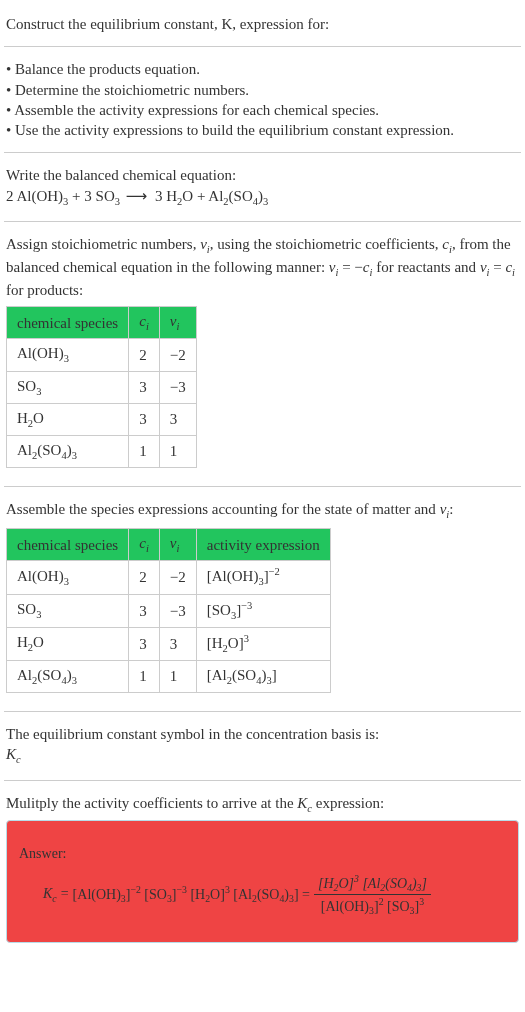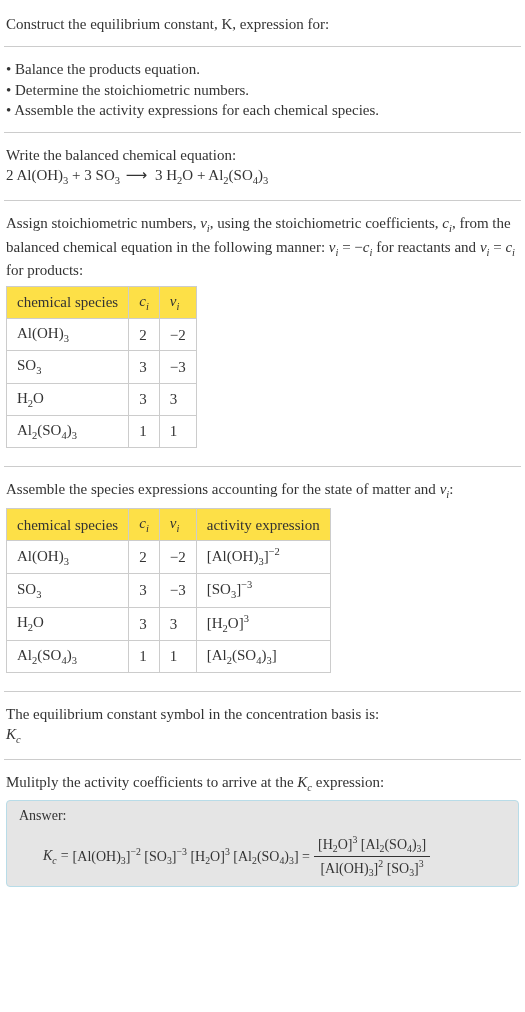"• Use the activity expressions" div { html: none -> <div>• Use the activity expressions to build the equilibrium constant expression.</div> }
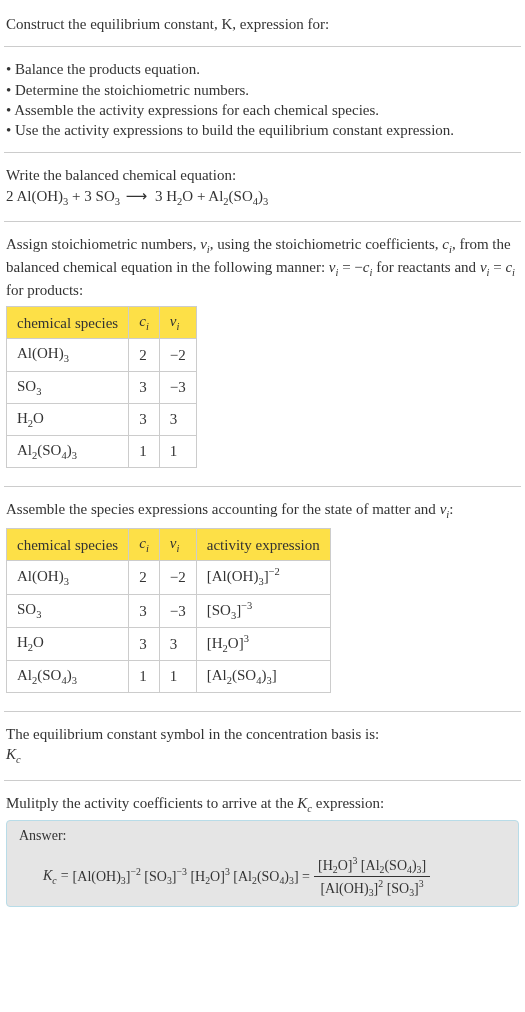"chemical species" table.data th { background: #fde047 -> #22c55e }
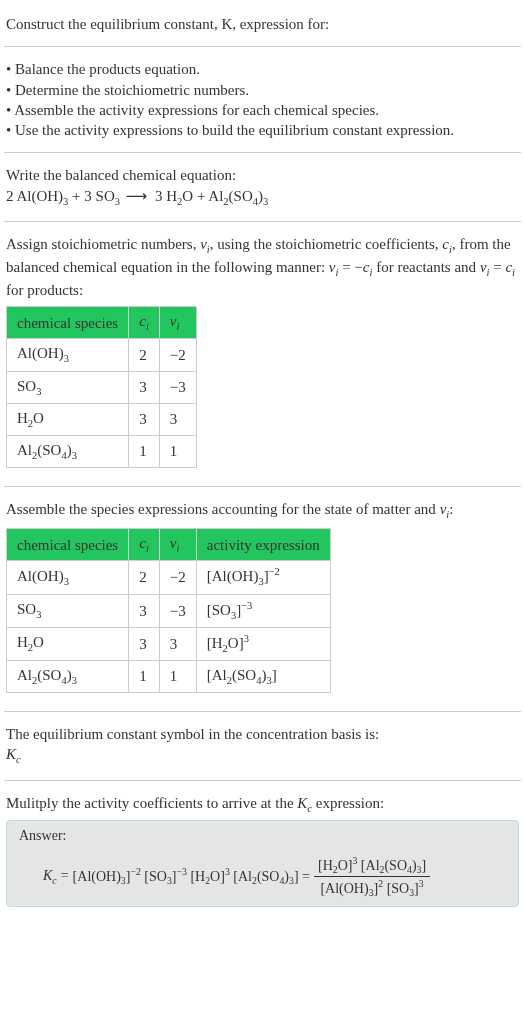"Answer:" .answer-box { background: #e5e5e5 -> #ef4444; padding: 6px 12px -> 24px 12px }
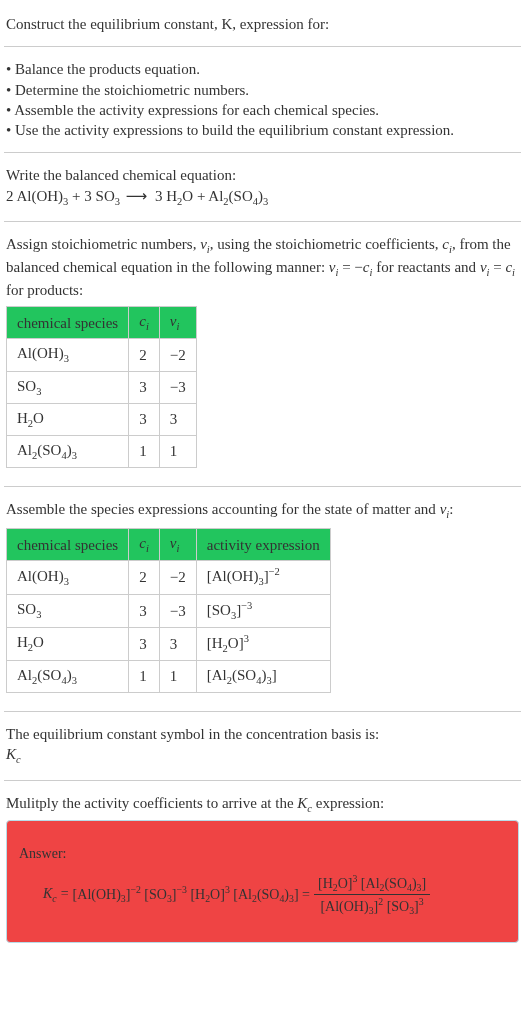"[H2O]3 [Al2(SO4)3]" .frac .num { font-style: none -> italic }
